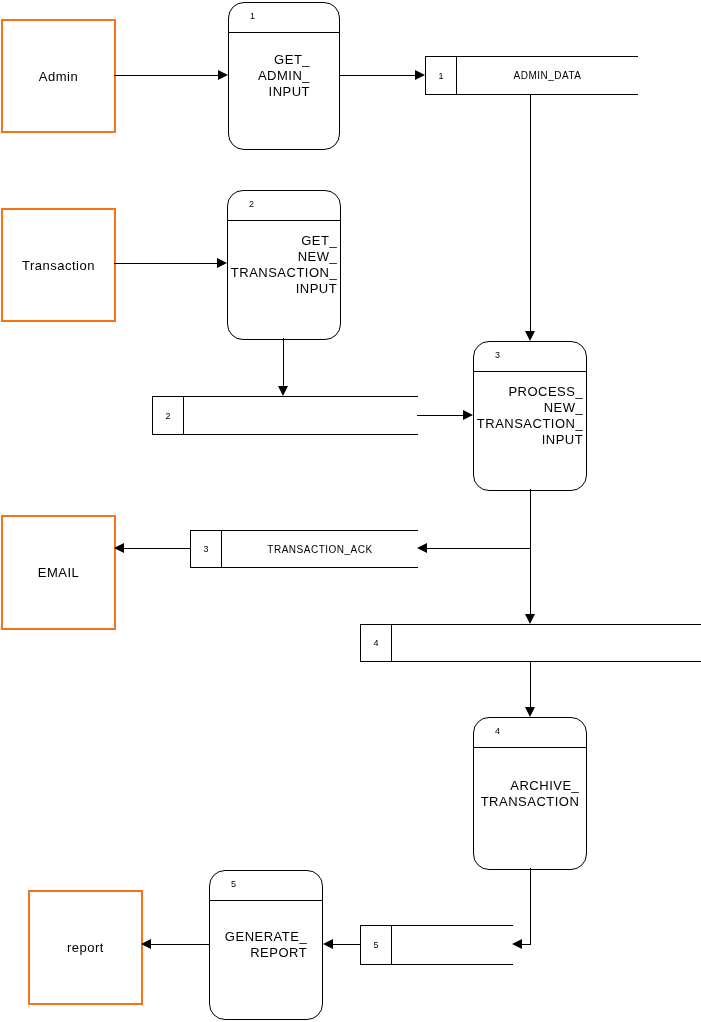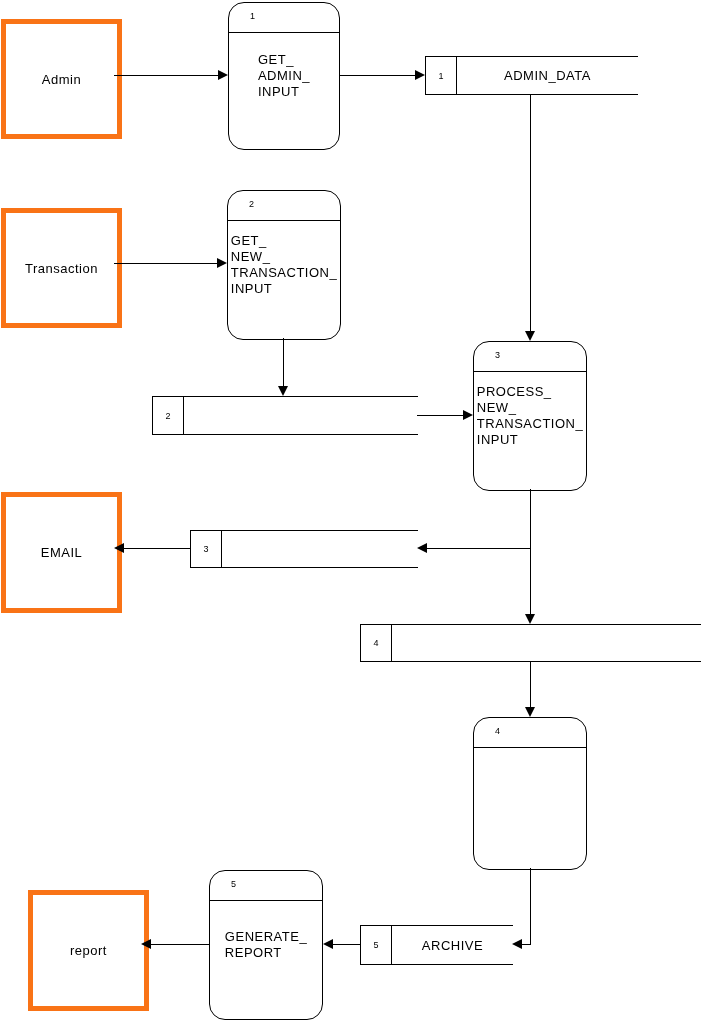"GET_" .process .pbody { text-align: left -> right }
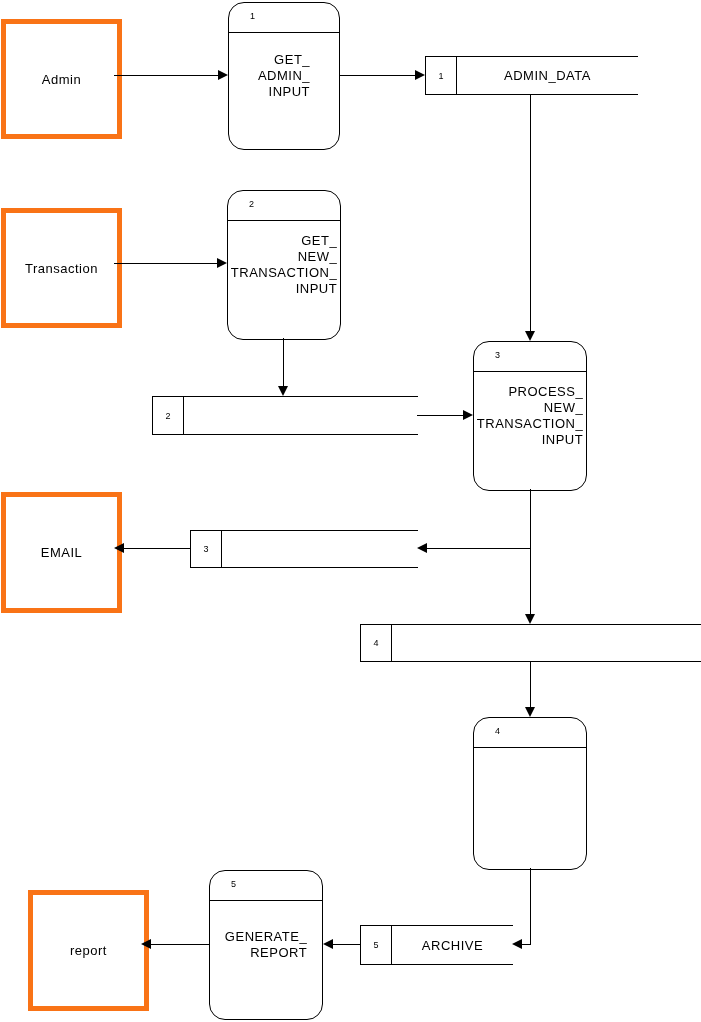"Admin" .entity { border: 5px solid #f97316 -> 2px solid #f97316 }
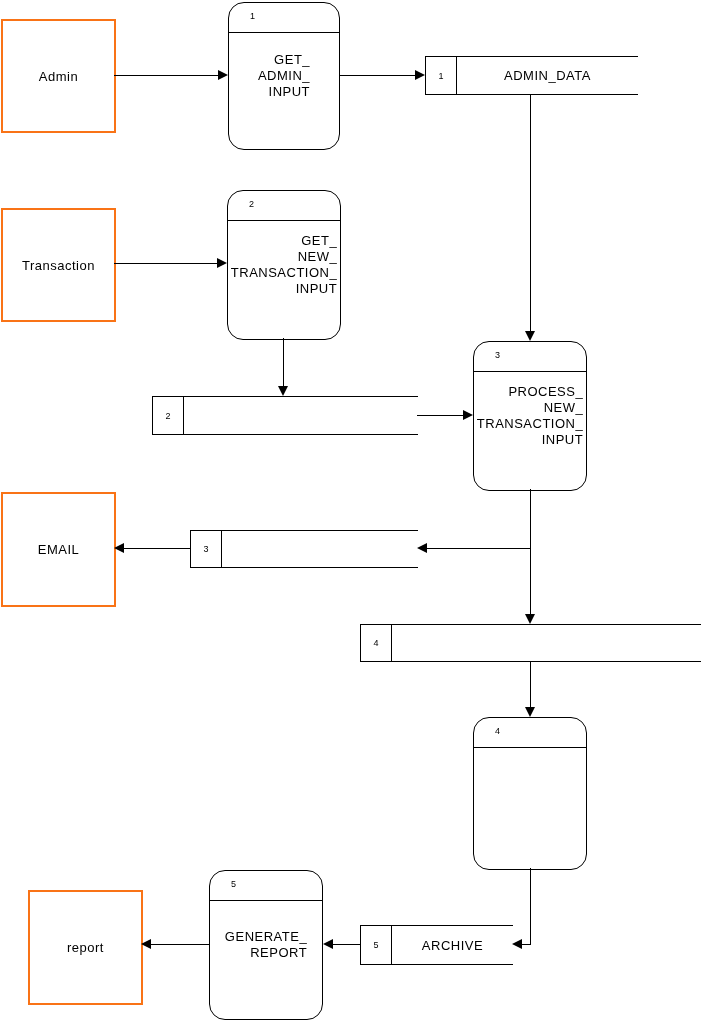"ADMIN_DATA" .store .slabel { font-size: 13px -> 10px }
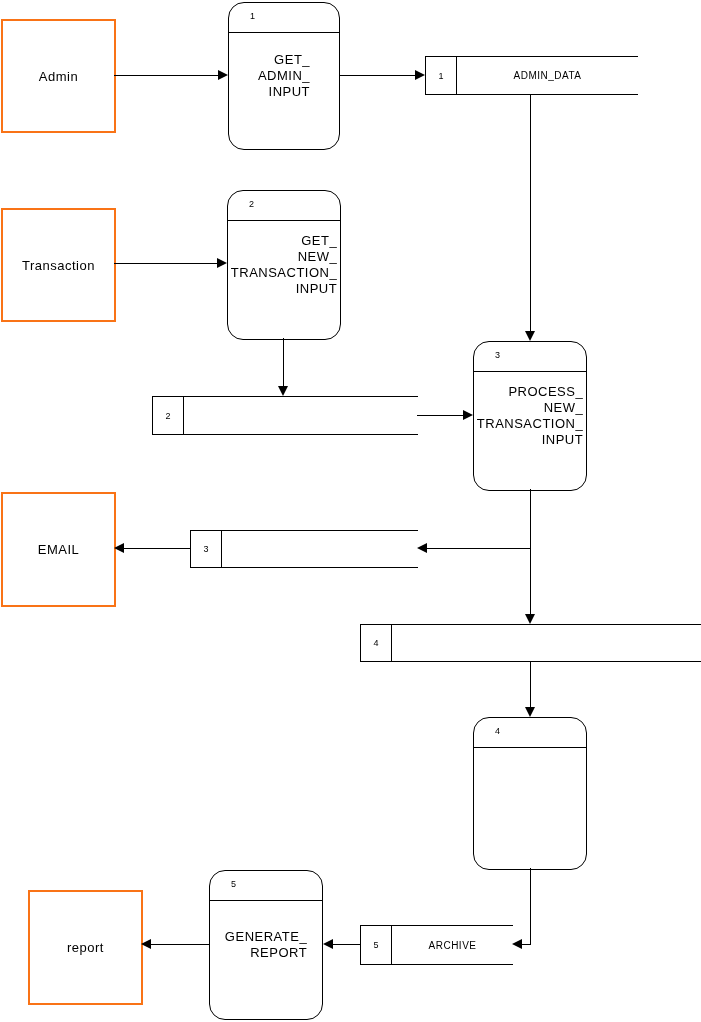"TRANSACTION_ACK" div.slabel { html: none -> <div>TRANSACTION_ACK</div> }
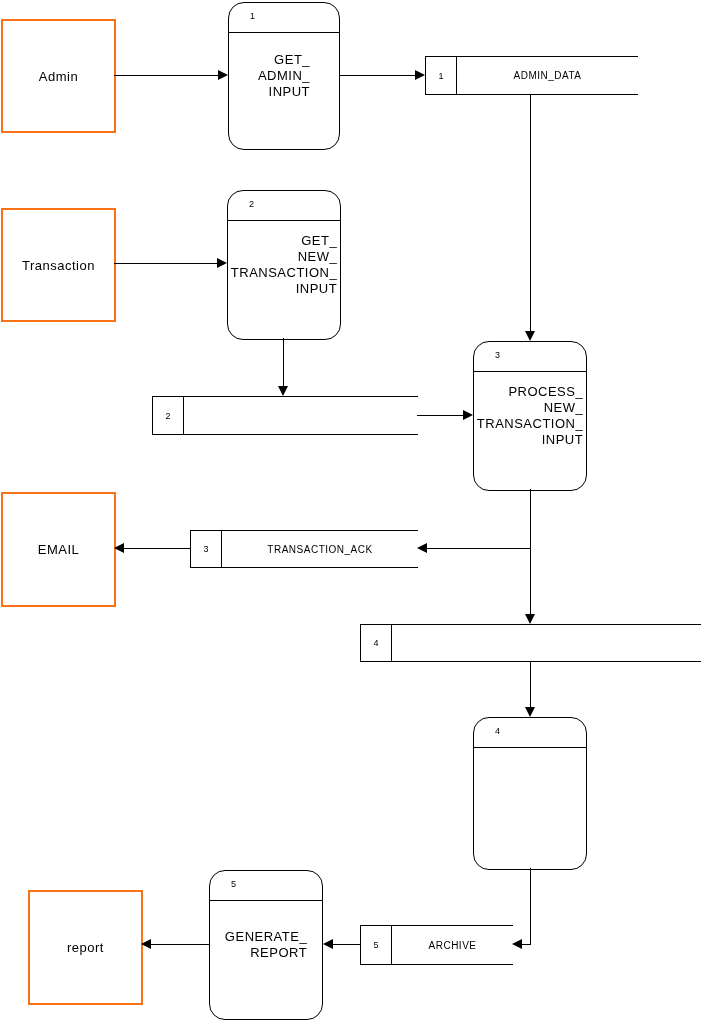"EMAIL" div.entity { top: 492px -> 515px }
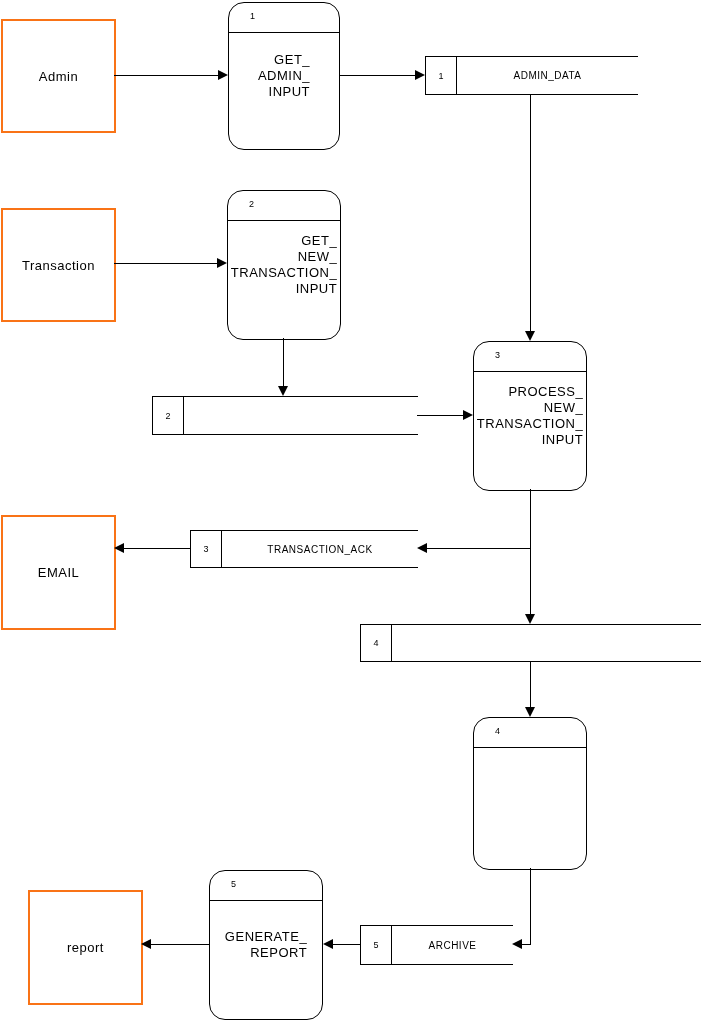"ARCHIVE_" div.pbody { html: none -> <div> <div>ARCHIVE_</div> <div>TRANSACTION</div> </div> }
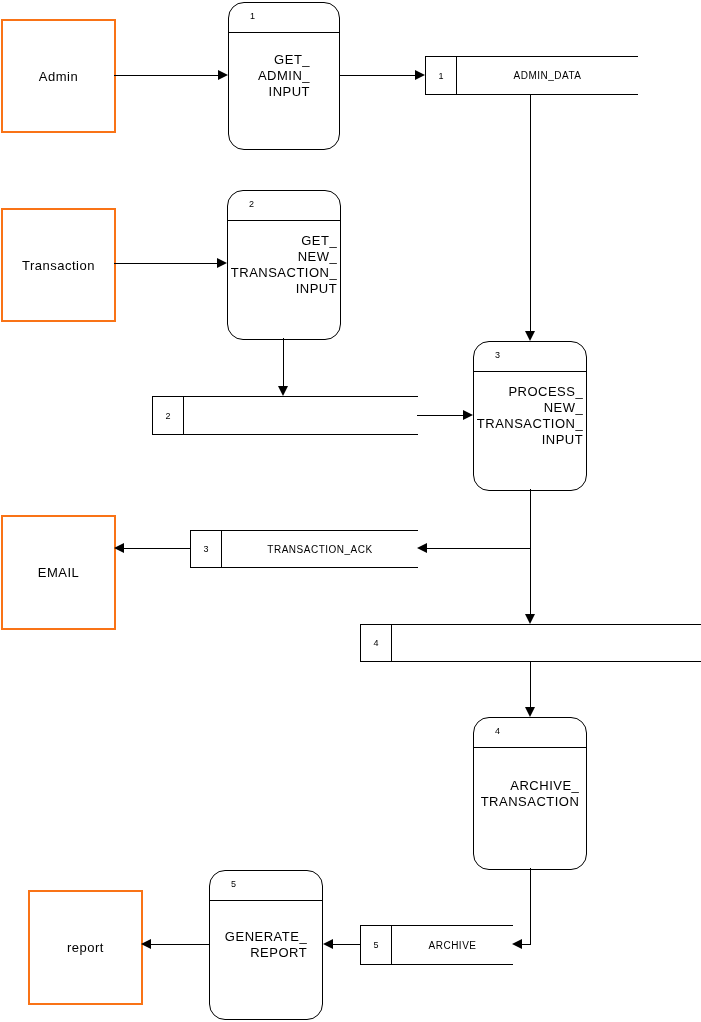"ARCHIVE" div.slabel { html: <div>ARCHIVE</div> -> none }
